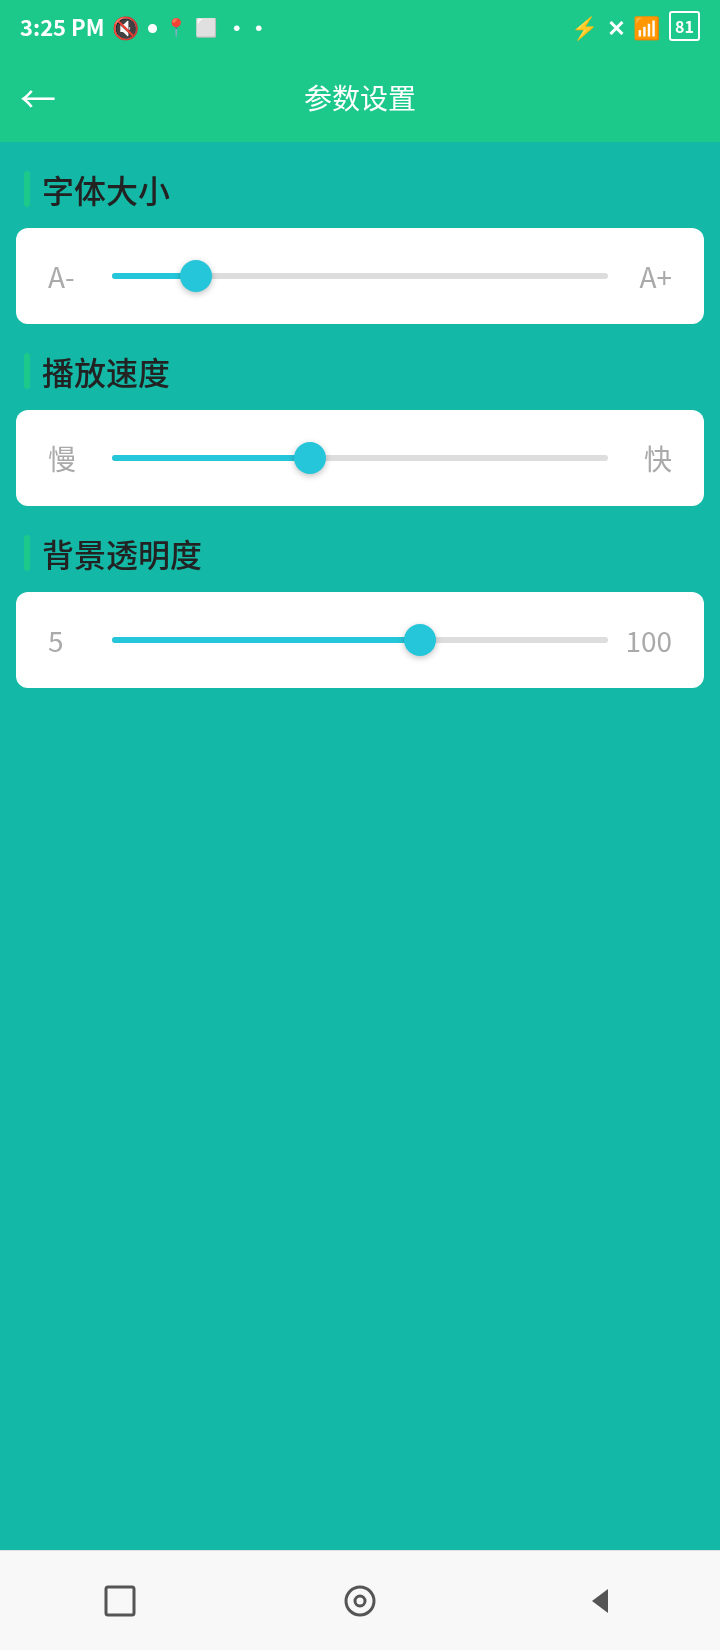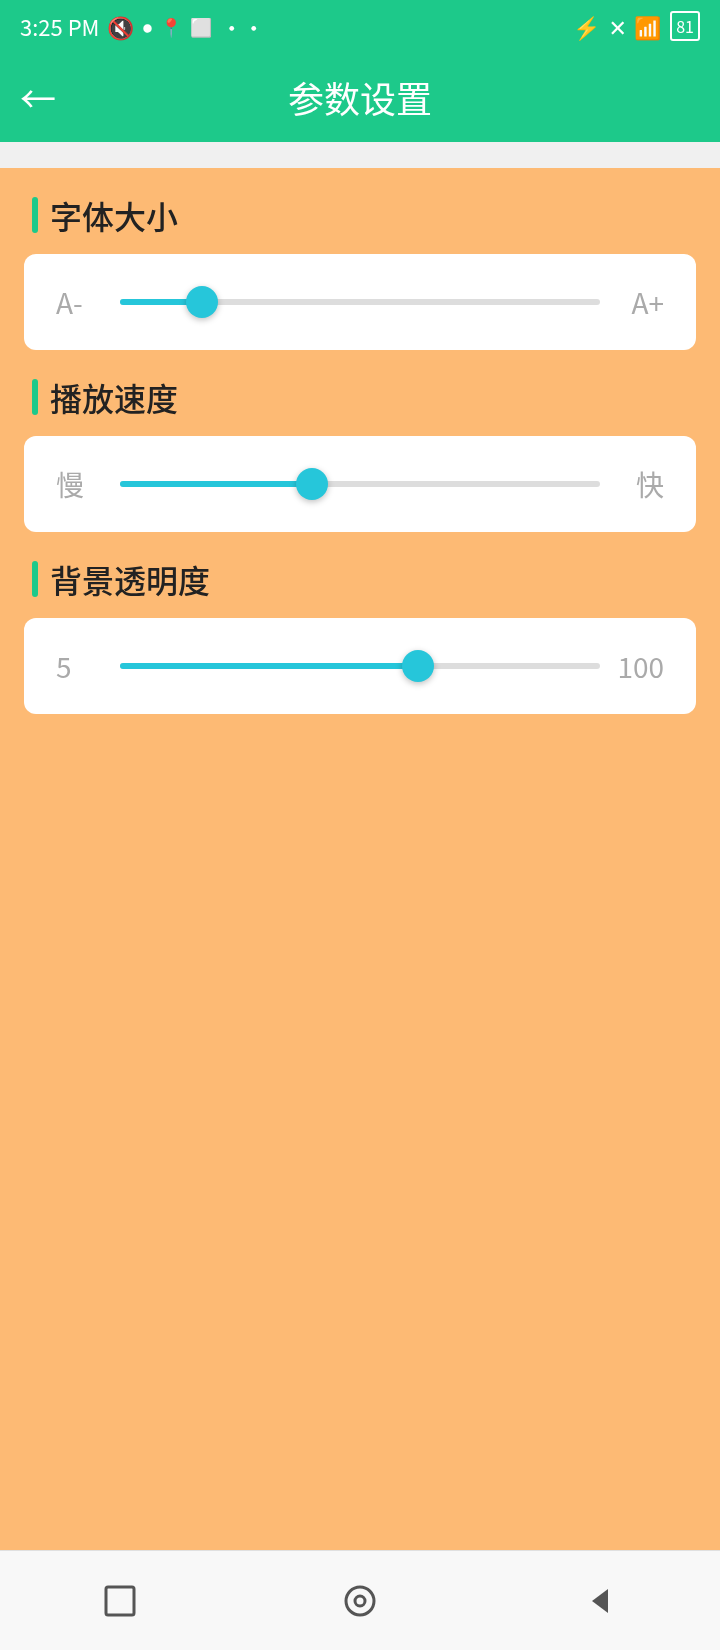"3:25 PM" .status-bar { font-weight: 400 -> 700 }
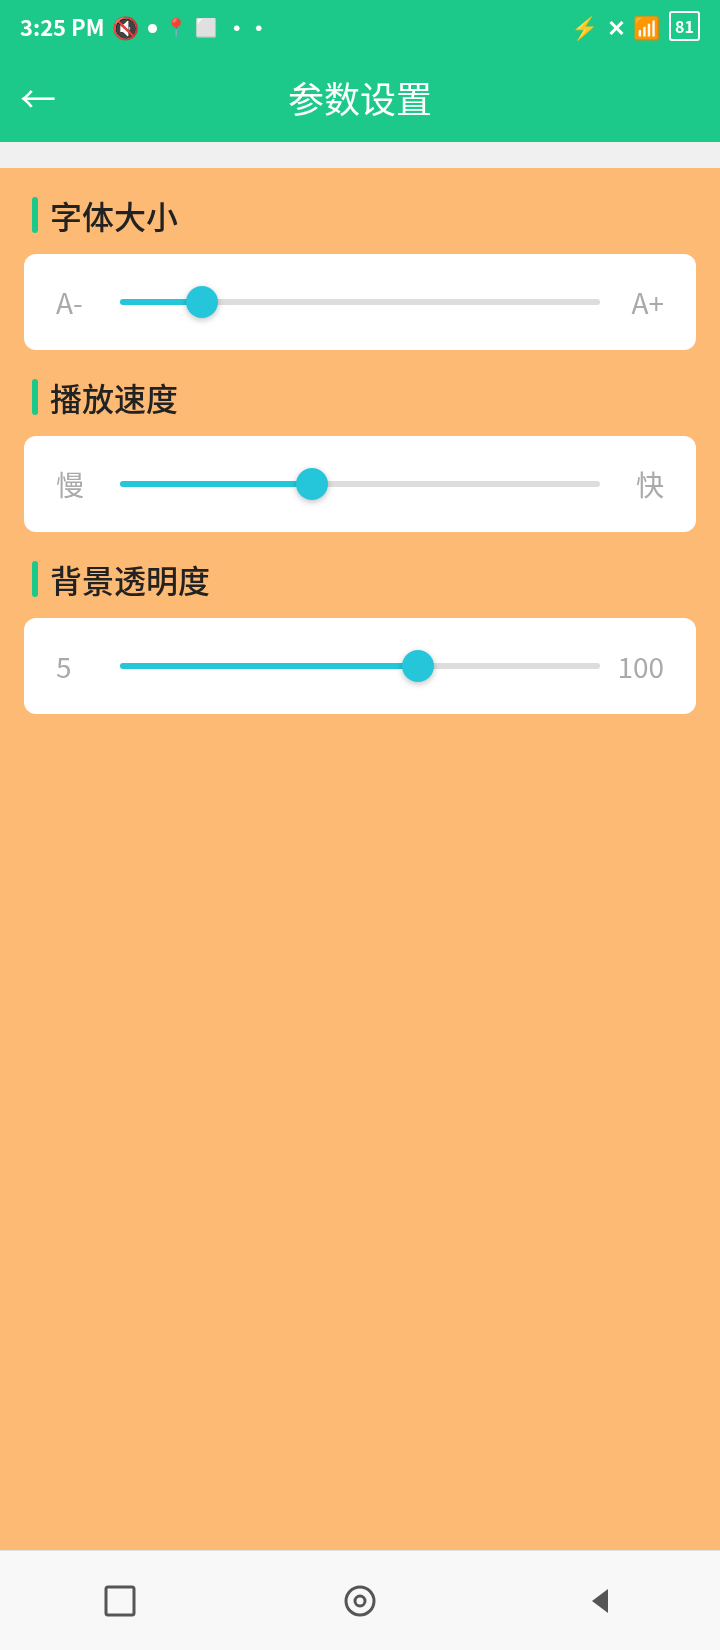"参数设置" .app-bar-title { font-size: 36px -> 28px }
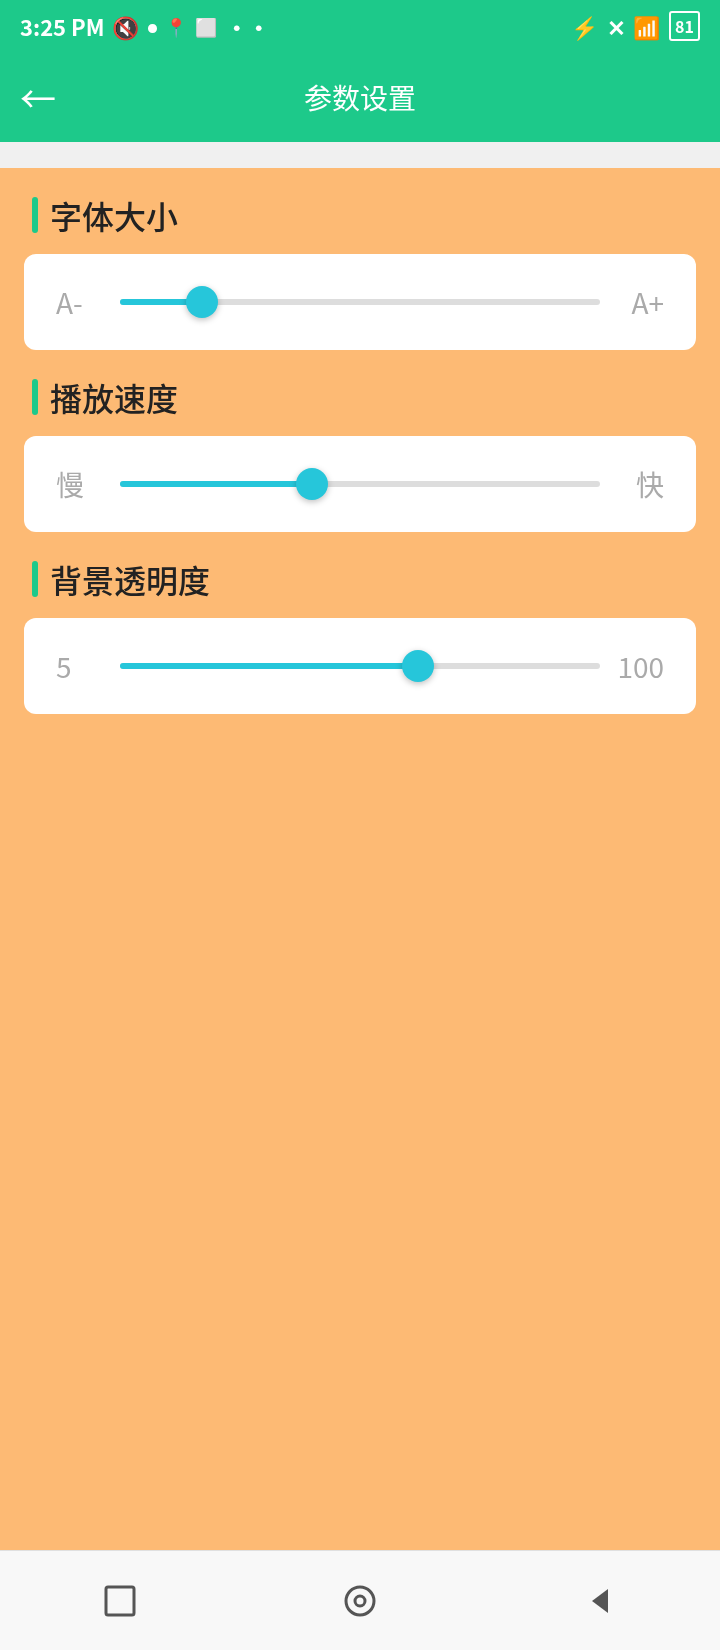"字体大小" .content { background: #fdba74 -> #14b8a6; margin-top: 26px -> none; padding: 24px 8px -> 24px 0 }
